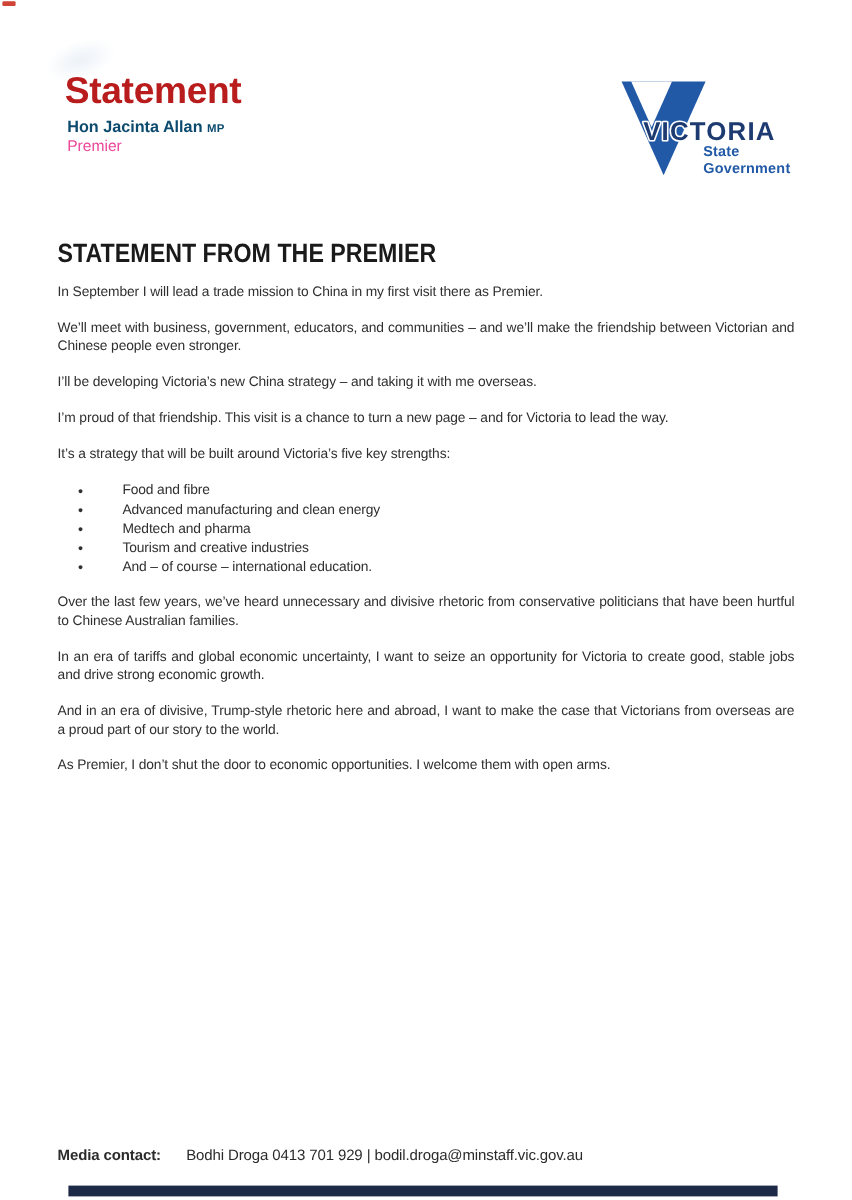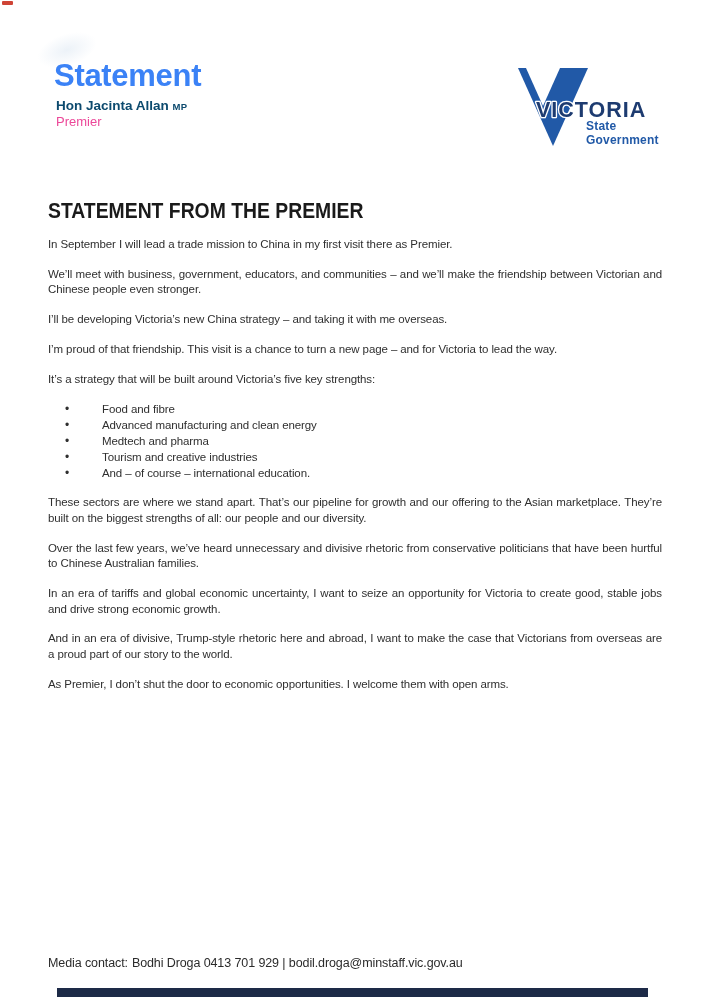"Statement" .masthead-title { color: #3b82f6 -> #b91c1c }
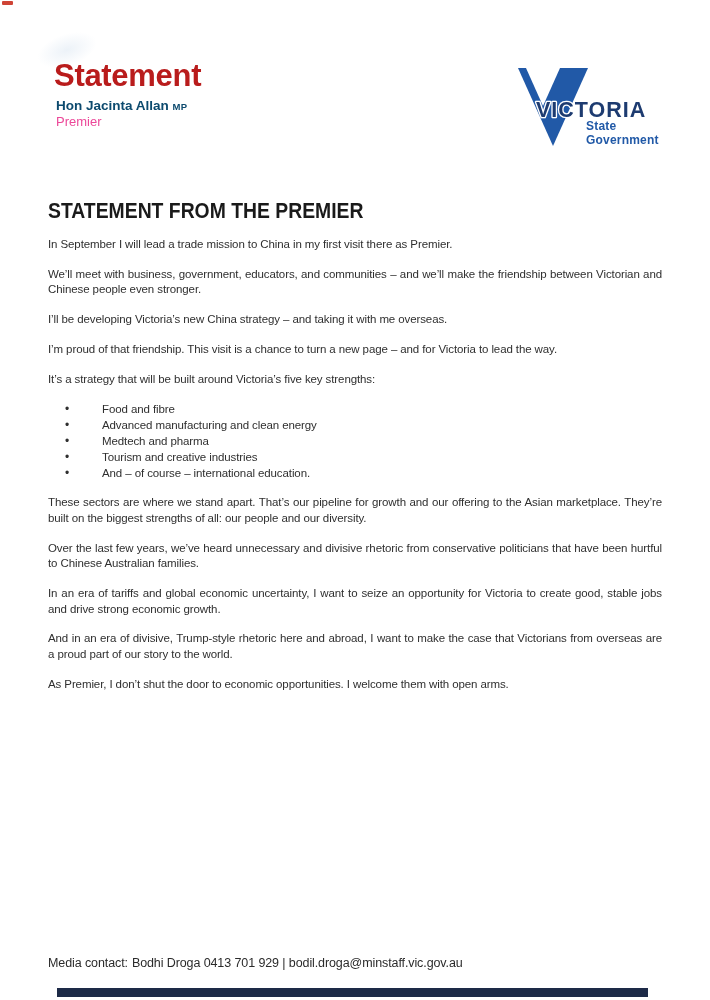"These sectors are where we" p.para { html: <p>These sectors are where we stand apart. That’s our pipeline for growth and our offering to the Asian marketplace. They’re built on the biggest strengths of all: our people and our diversity.</p> -> none }
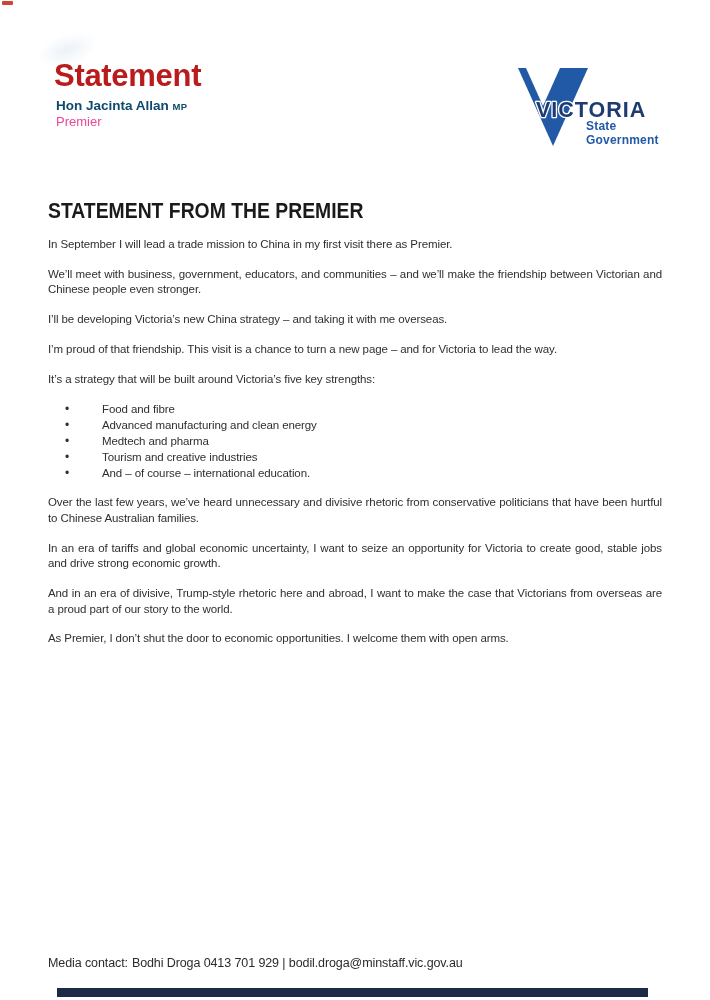"Media contact:" .mc-label { font-weight: normal -> bold; margin-right: 4px -> 21px }
